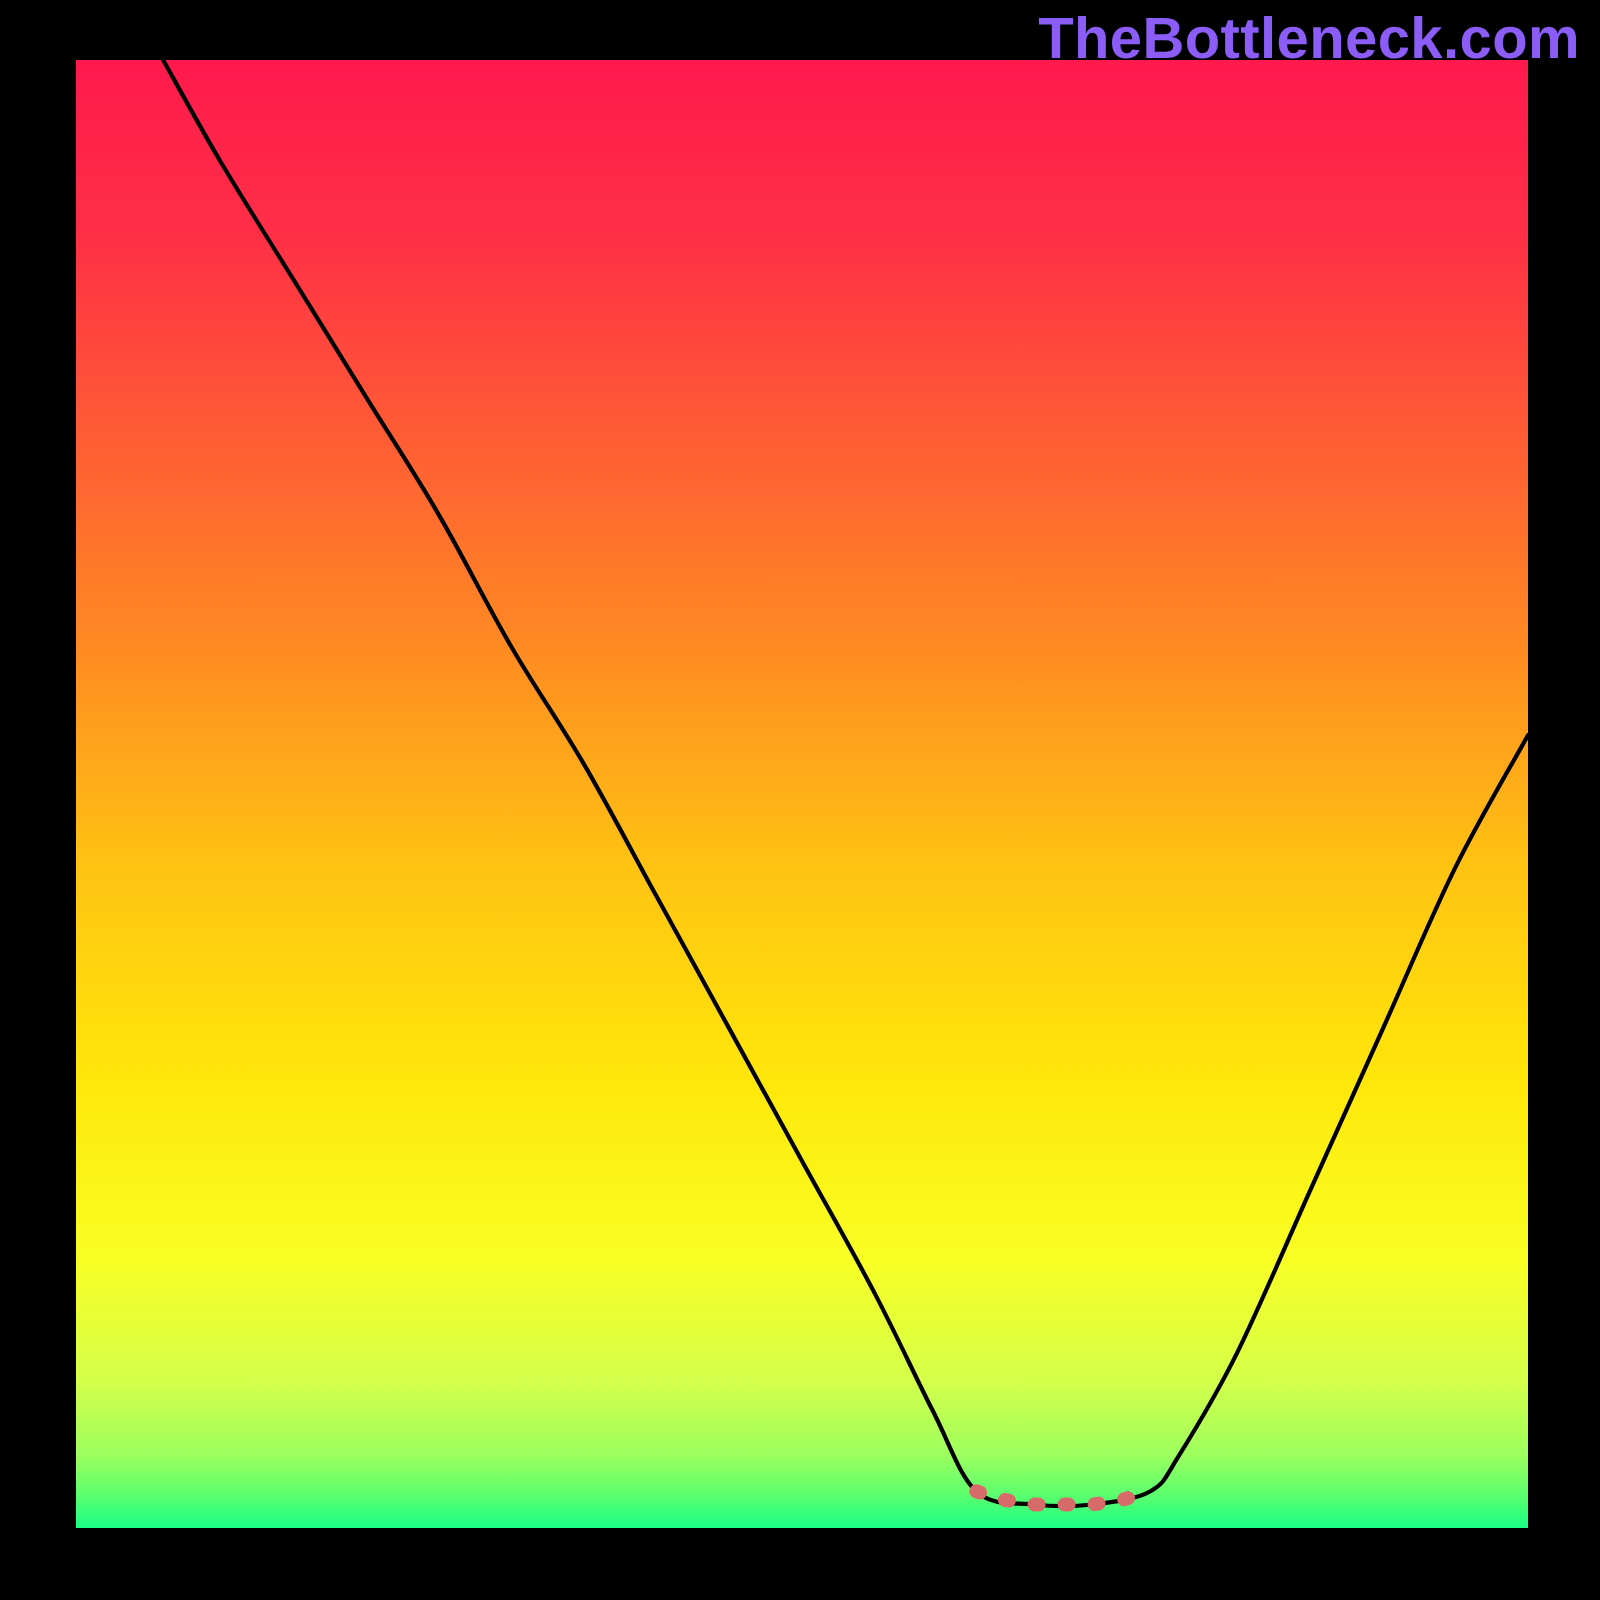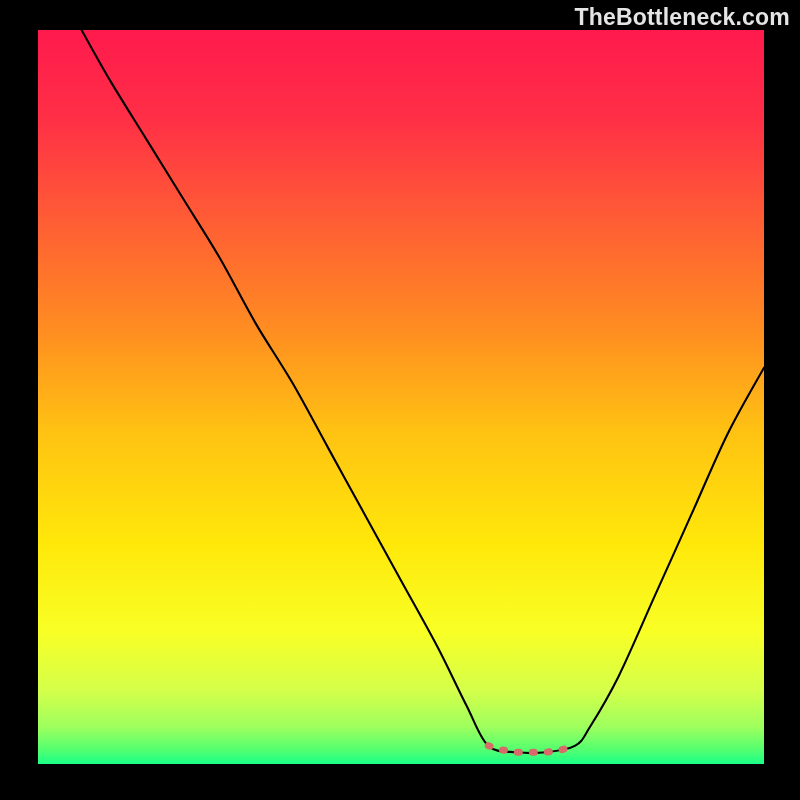"TheBottleneck.com" .watermark { color: #e5e5e5 -> #8b5cf6; font-size: 23px -> 29px }
